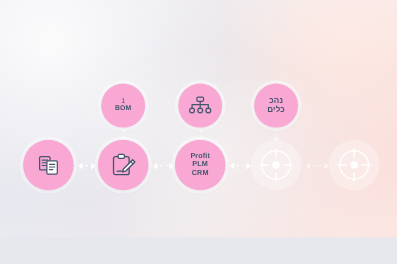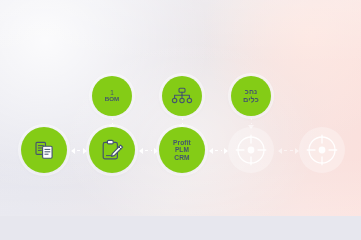"נהכ" .node { background: #84cc16 -> #f9a8d4 }
